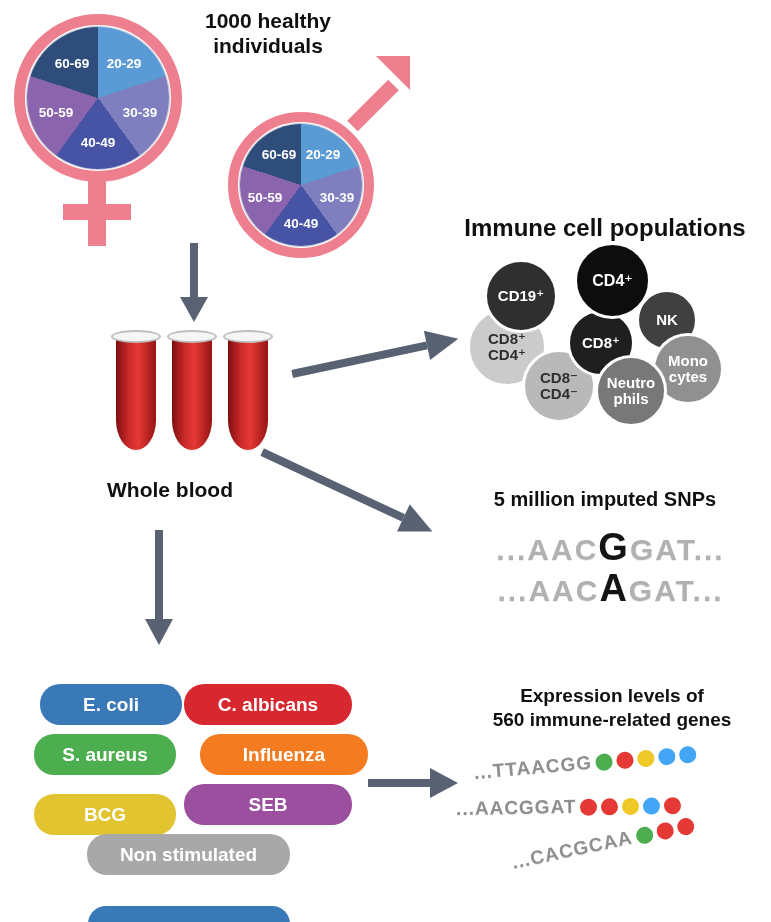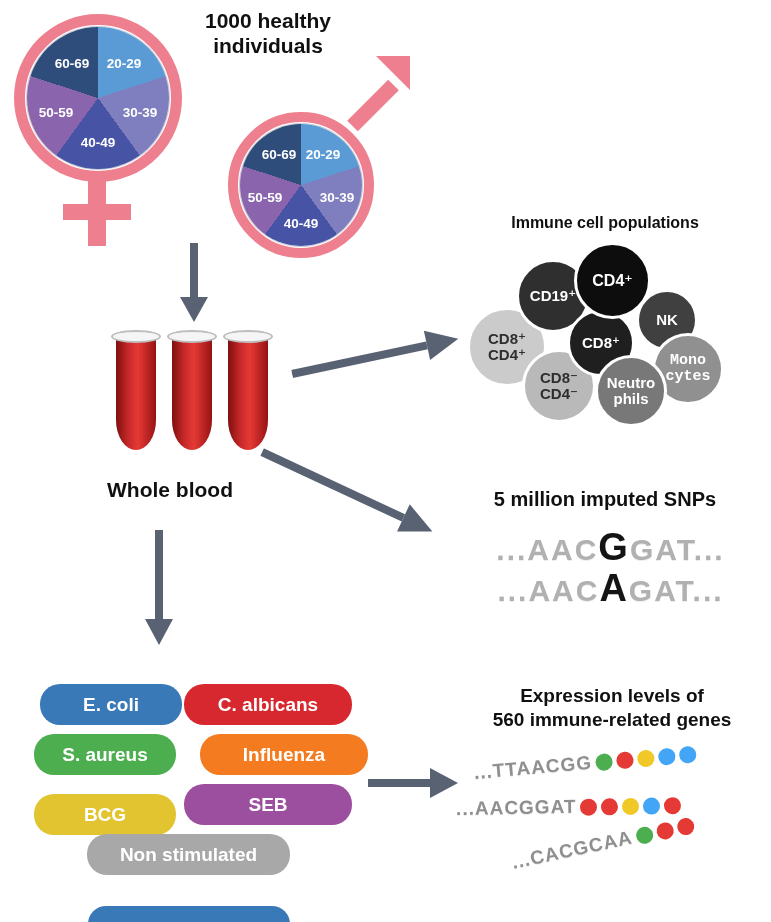"Immune cell populations" .cells-title { font-size: 16px -> 24px }
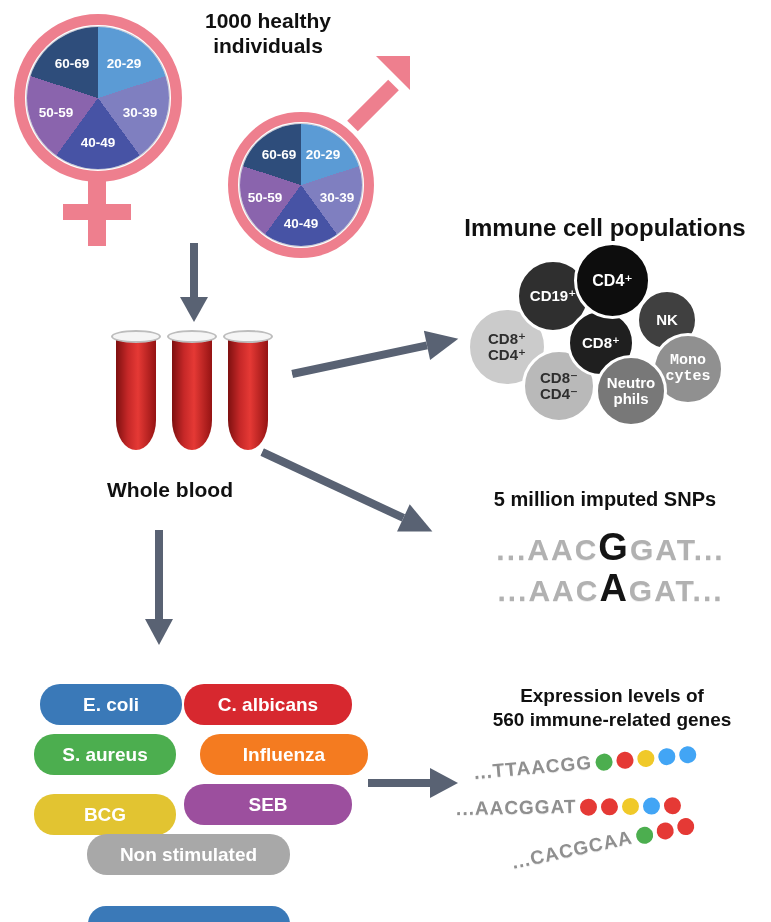"CD19⁺" .cell-cd19 { left: 516px -> 484px }
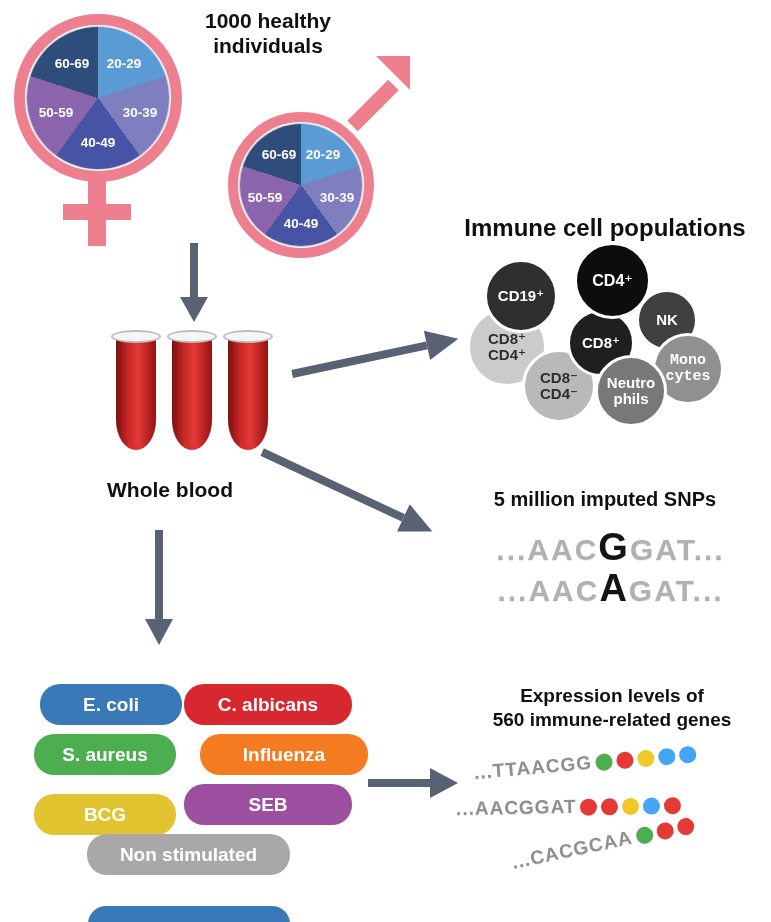"Mono" .cell-monocytes { font-family: Liberation Mono, monospace -> none }
